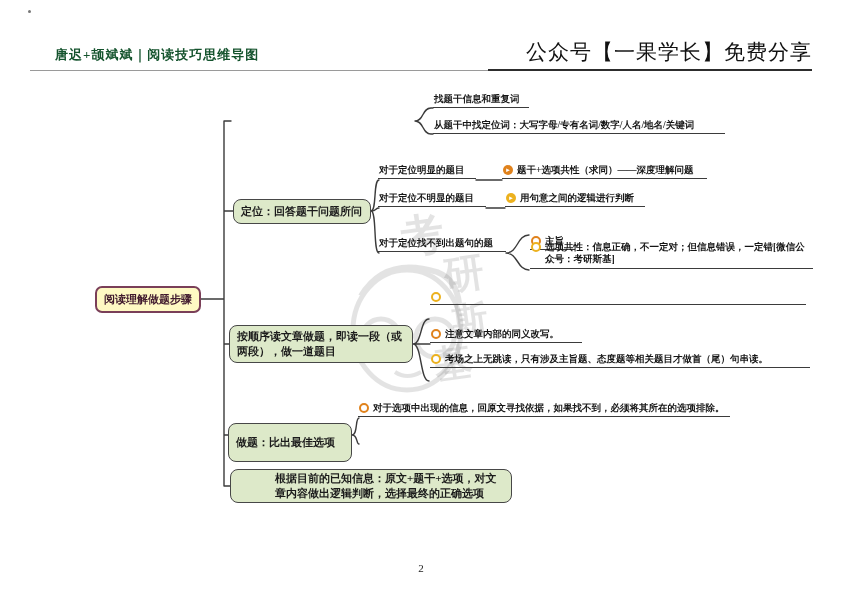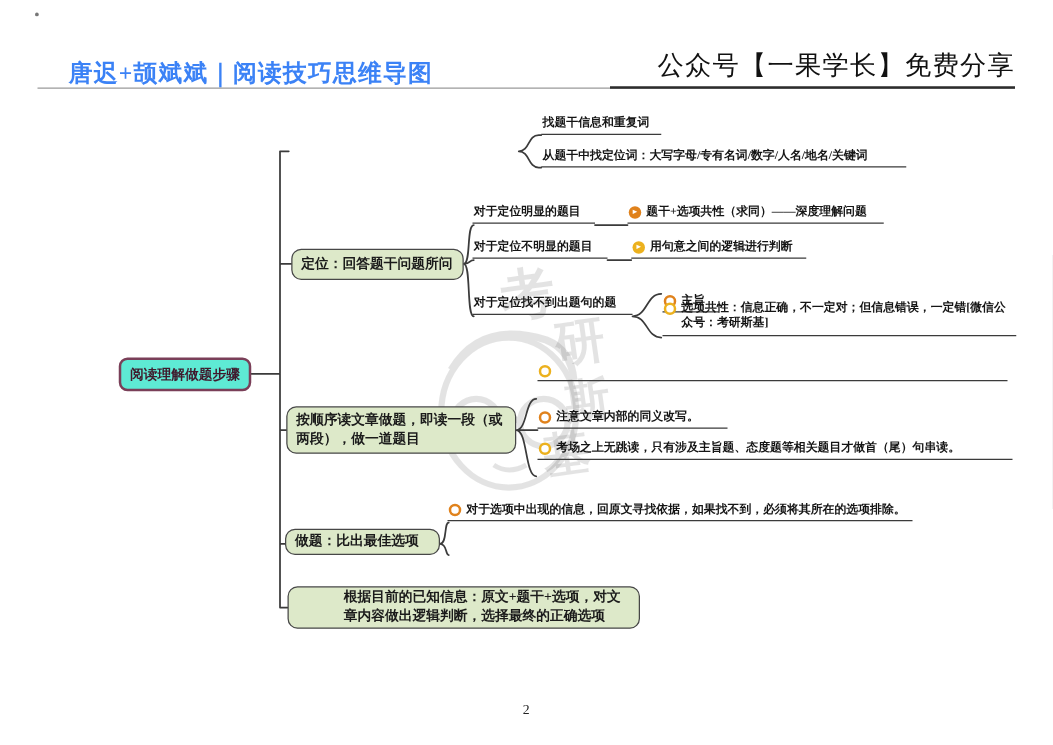"唐迟+颉斌斌｜阅读技巧思维导图" .hdr-left { color: #3b82f6 -> #14532d; font-size: 19px -> 13px }
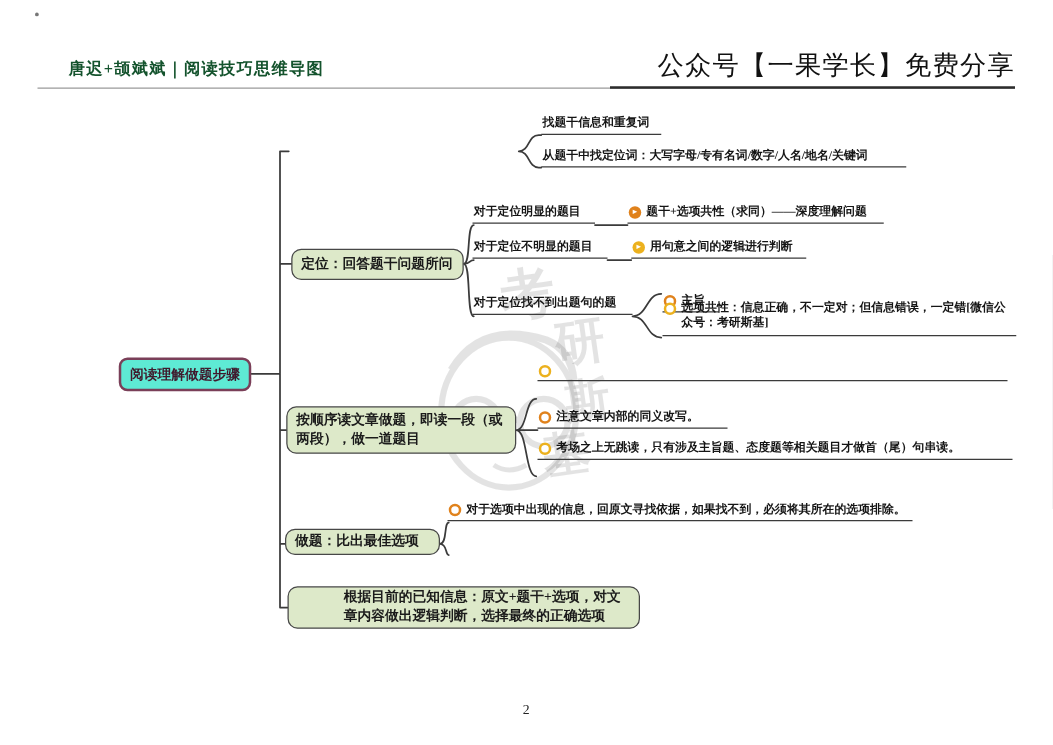"阅读理解做题步骤" div.root-node { background-color: #5eead4 -> #fef9c3 }
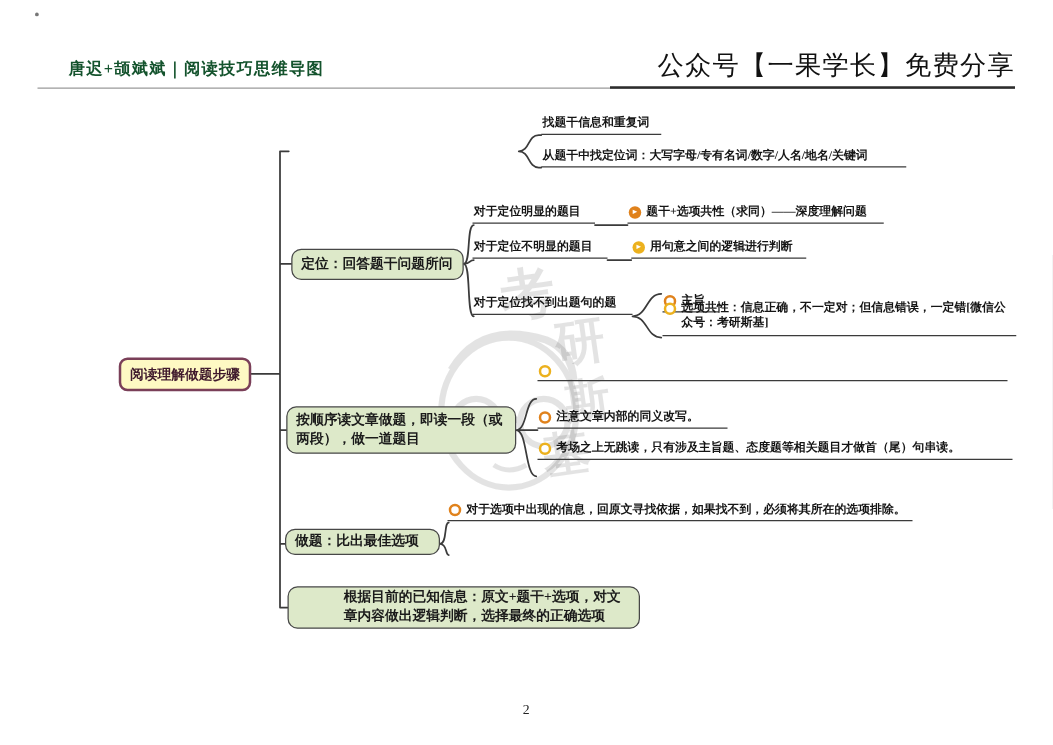"做题：比出最佳选项" .b4 { height: 21px -> 39px }
